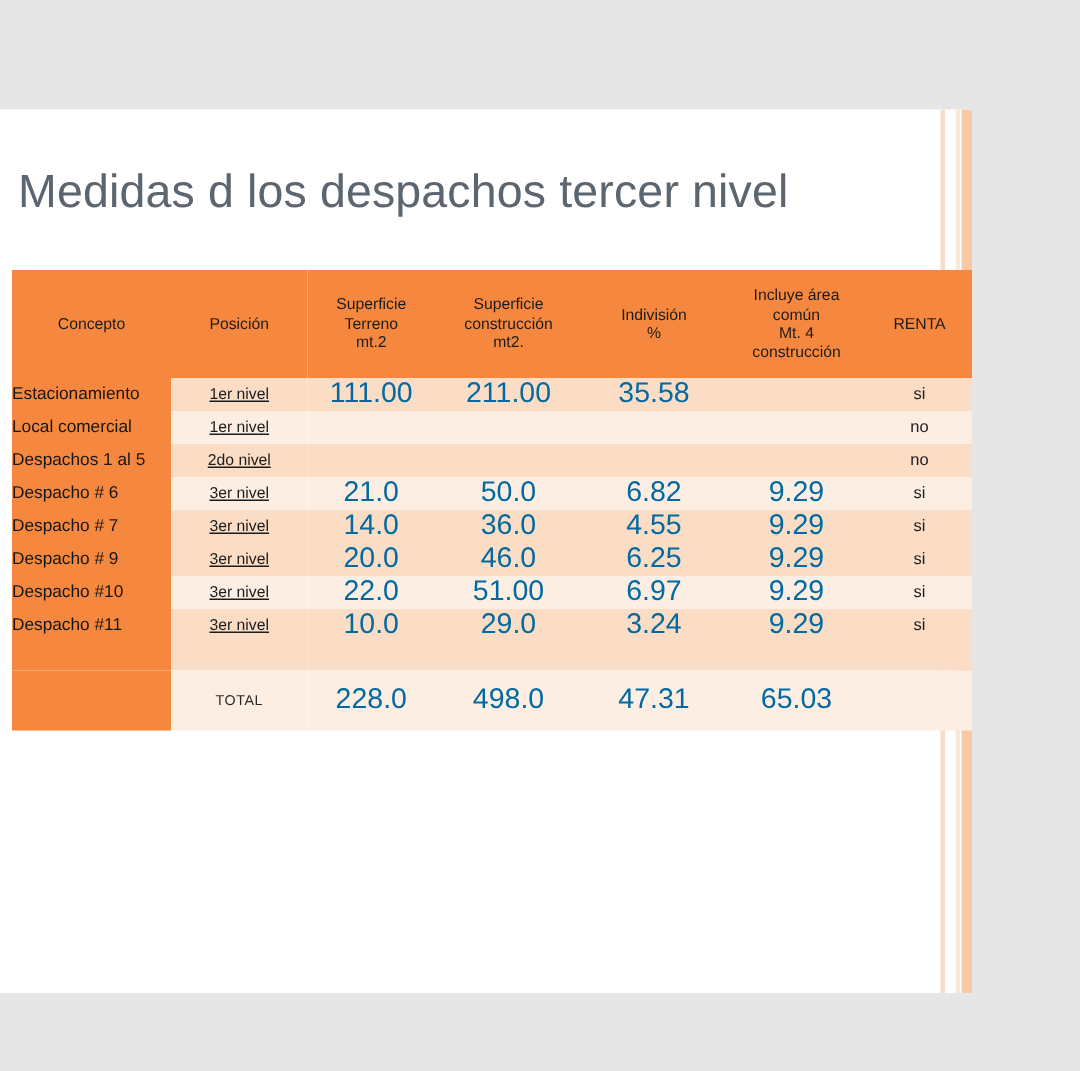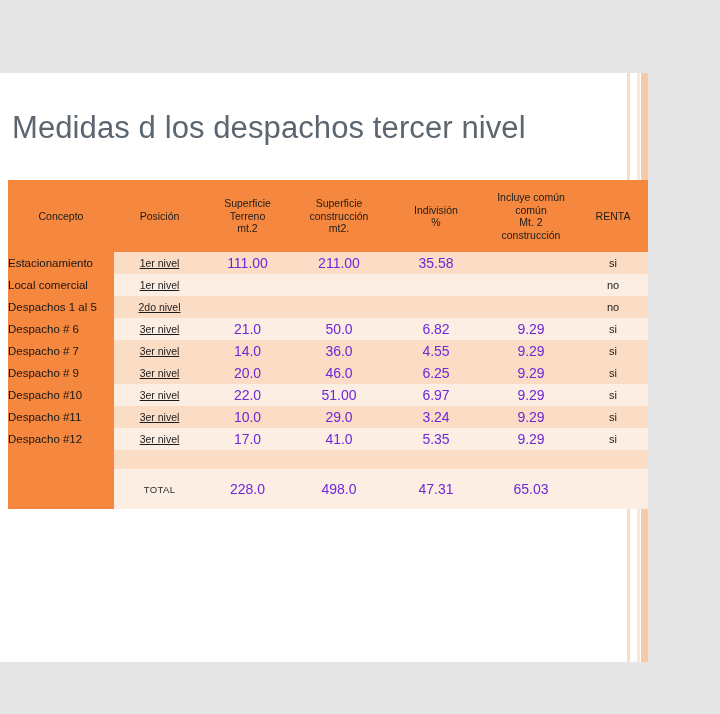"Incluye común" div { text: común -> área }
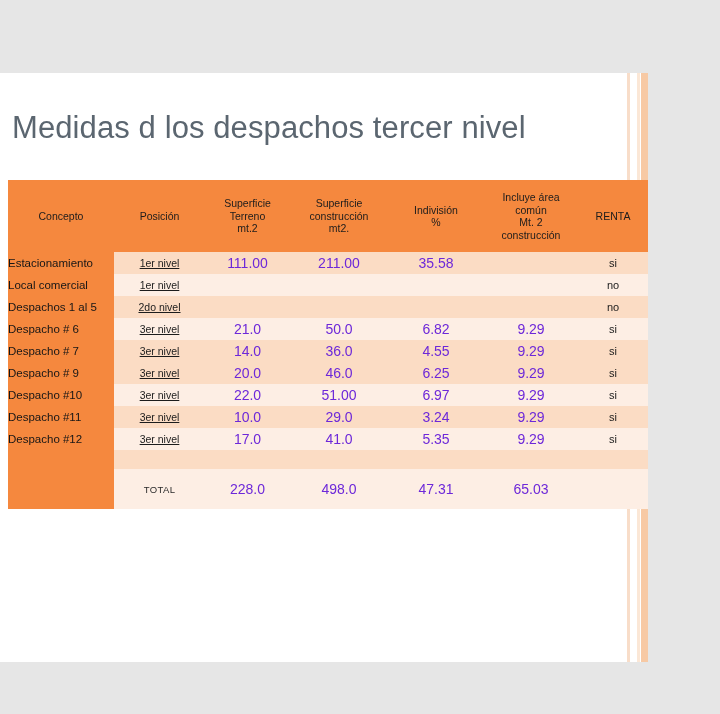"Mt. 2" div { text: 2 -> 4 }
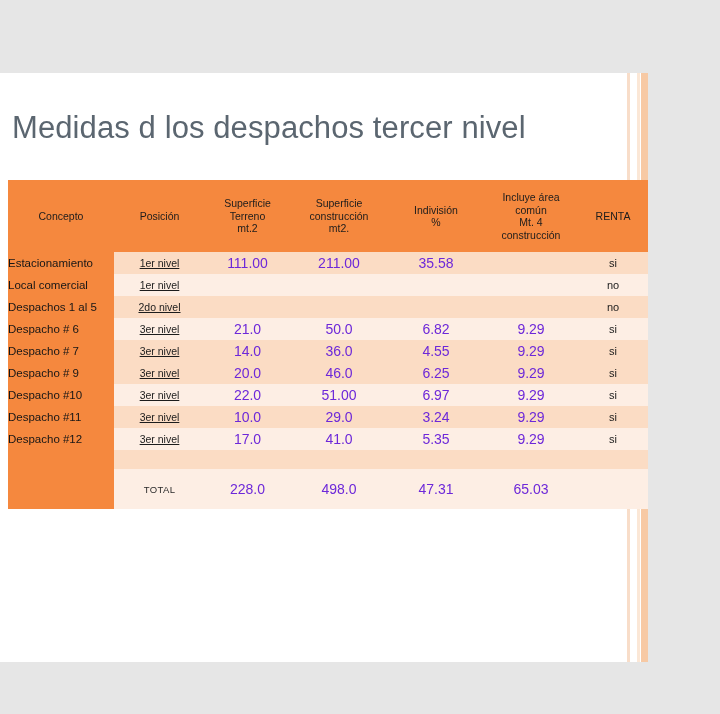"111.00" .cell.num { color: #6d28d9 -> #0369a1; font-size: 14px -> 19px }
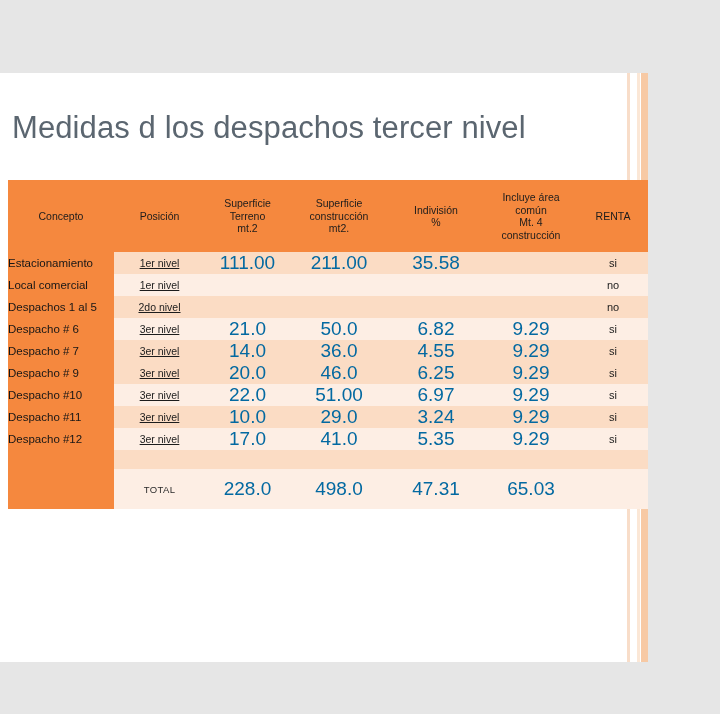"Despacho #12" tr.drow { html: <tr> <td>Despacho #12</td> <td>3er nivel</td> <td>17.0</td> <td>41.0</td> <td>5.35</td> <td>9.29</td> <td>si</td> </tr> -> none }
